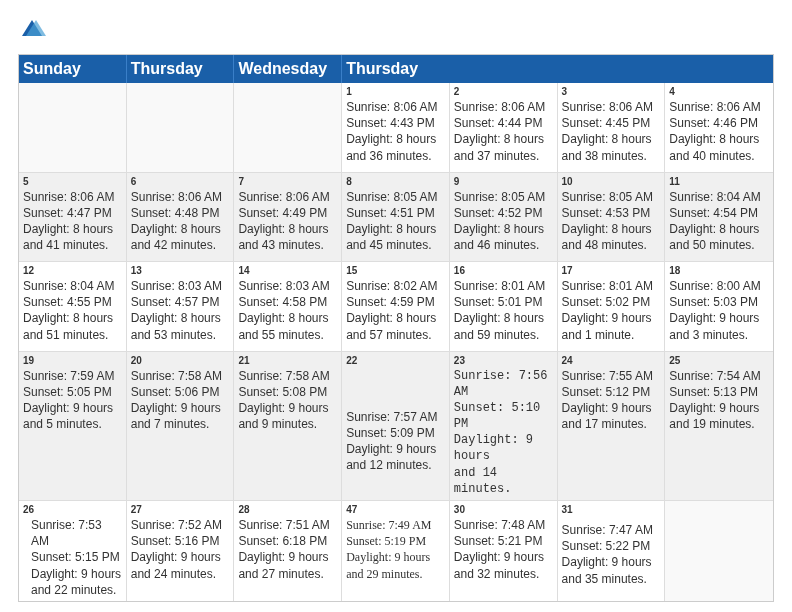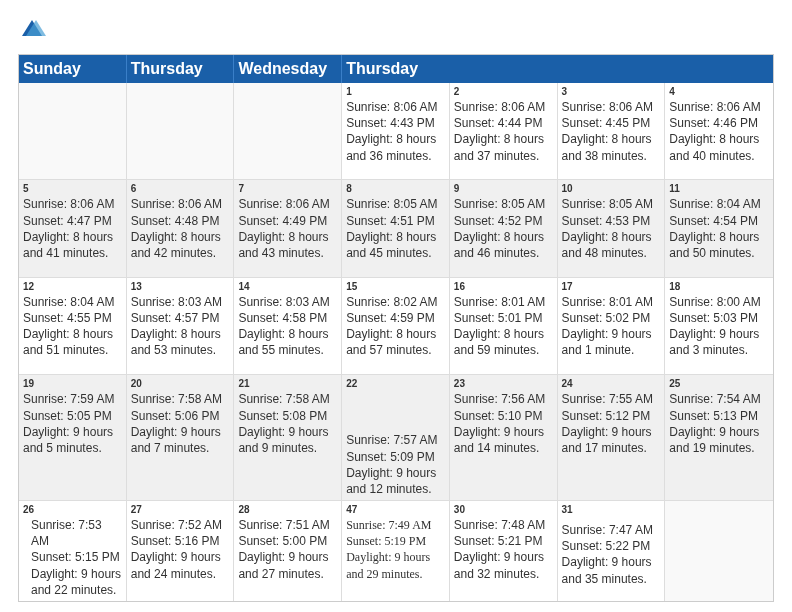"Sunrise: 7:56 AM" div.cell-text { font-family: none -> Liberation Mono, monospace }
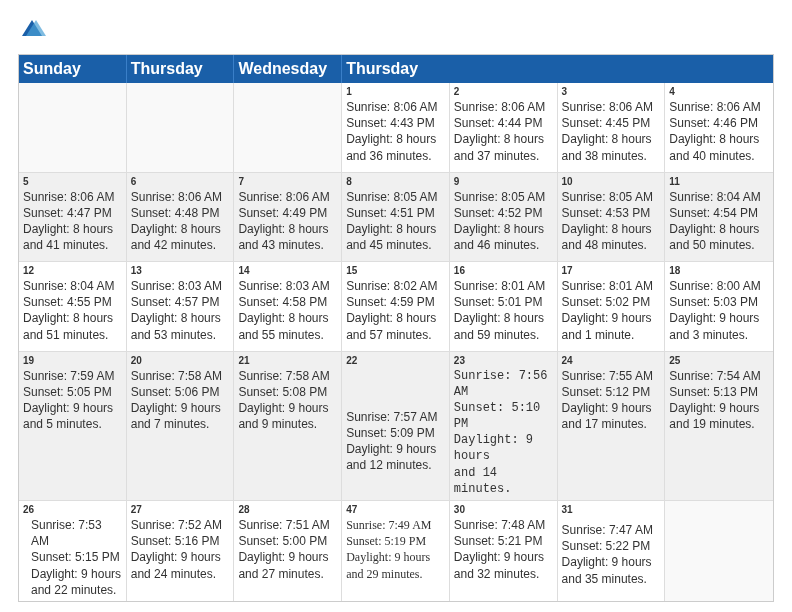"Sunrise: 7:51 AM" div.cell-text { text: 5:00 -> 6:18 }
